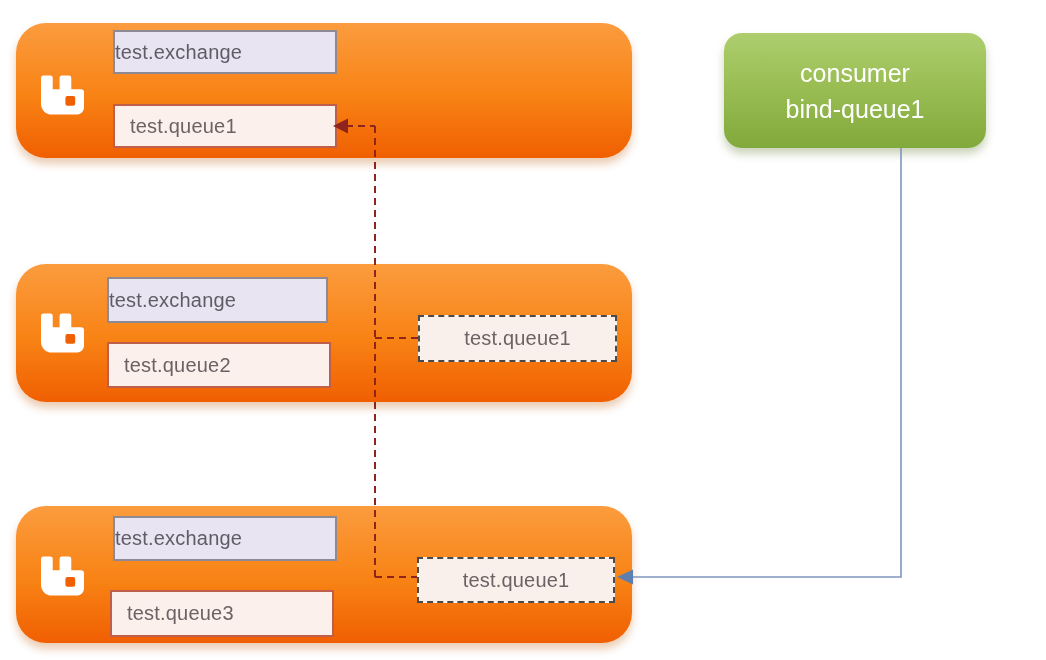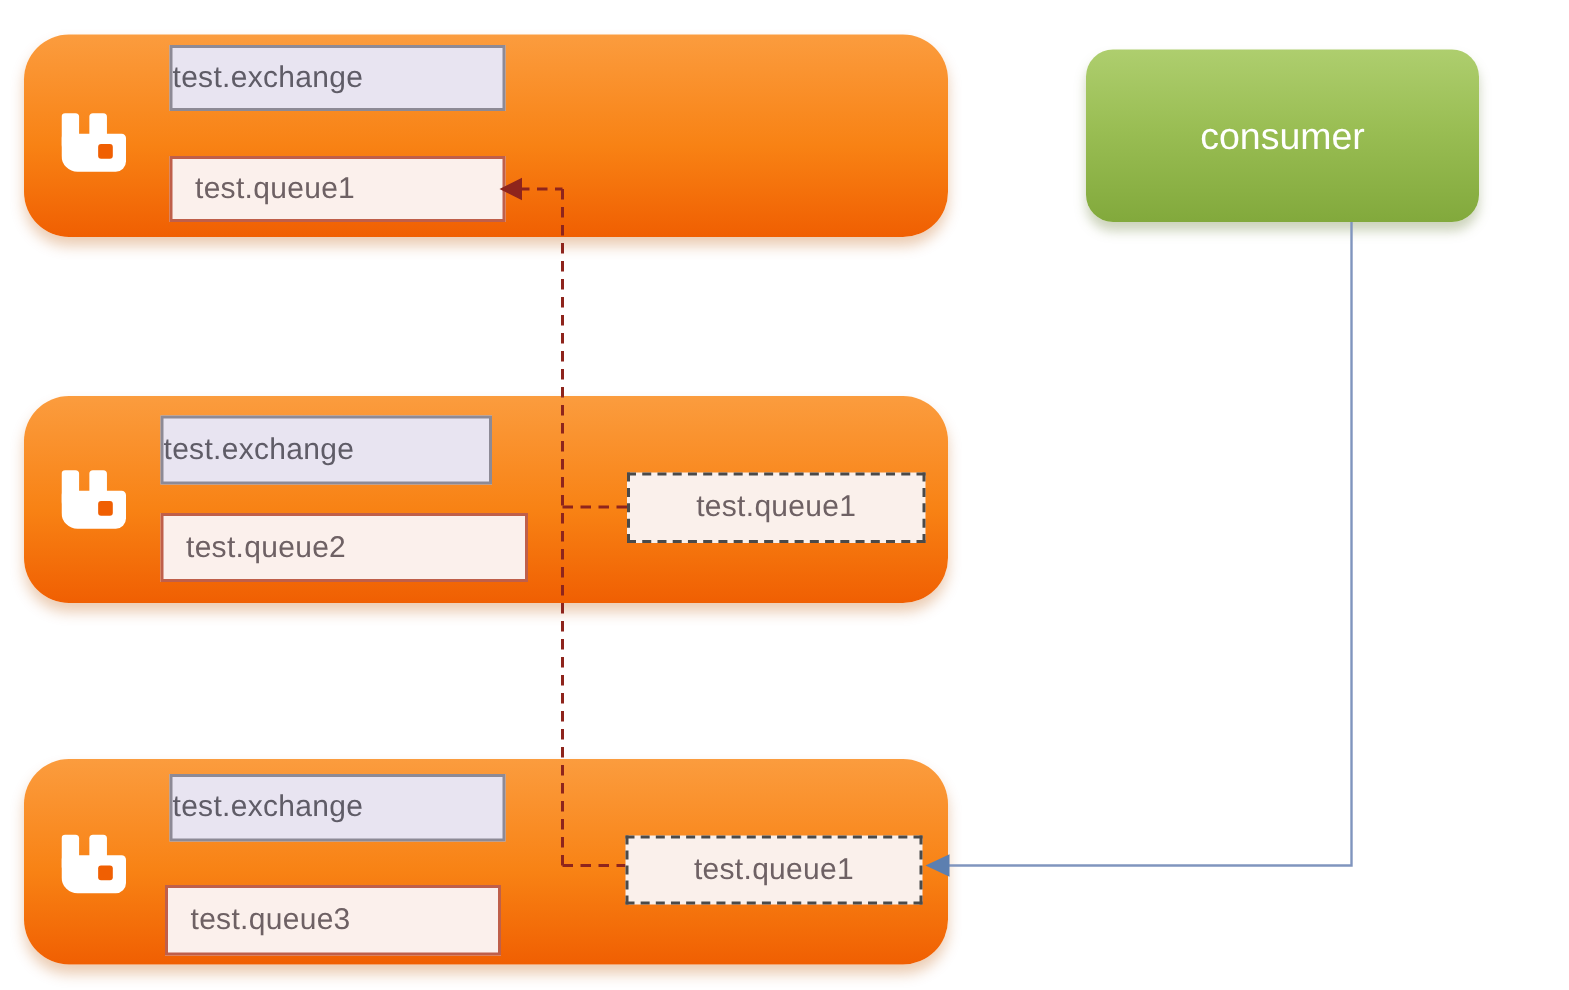"bind-queue1" span { html: none -> <span>bind-queue1</span> }
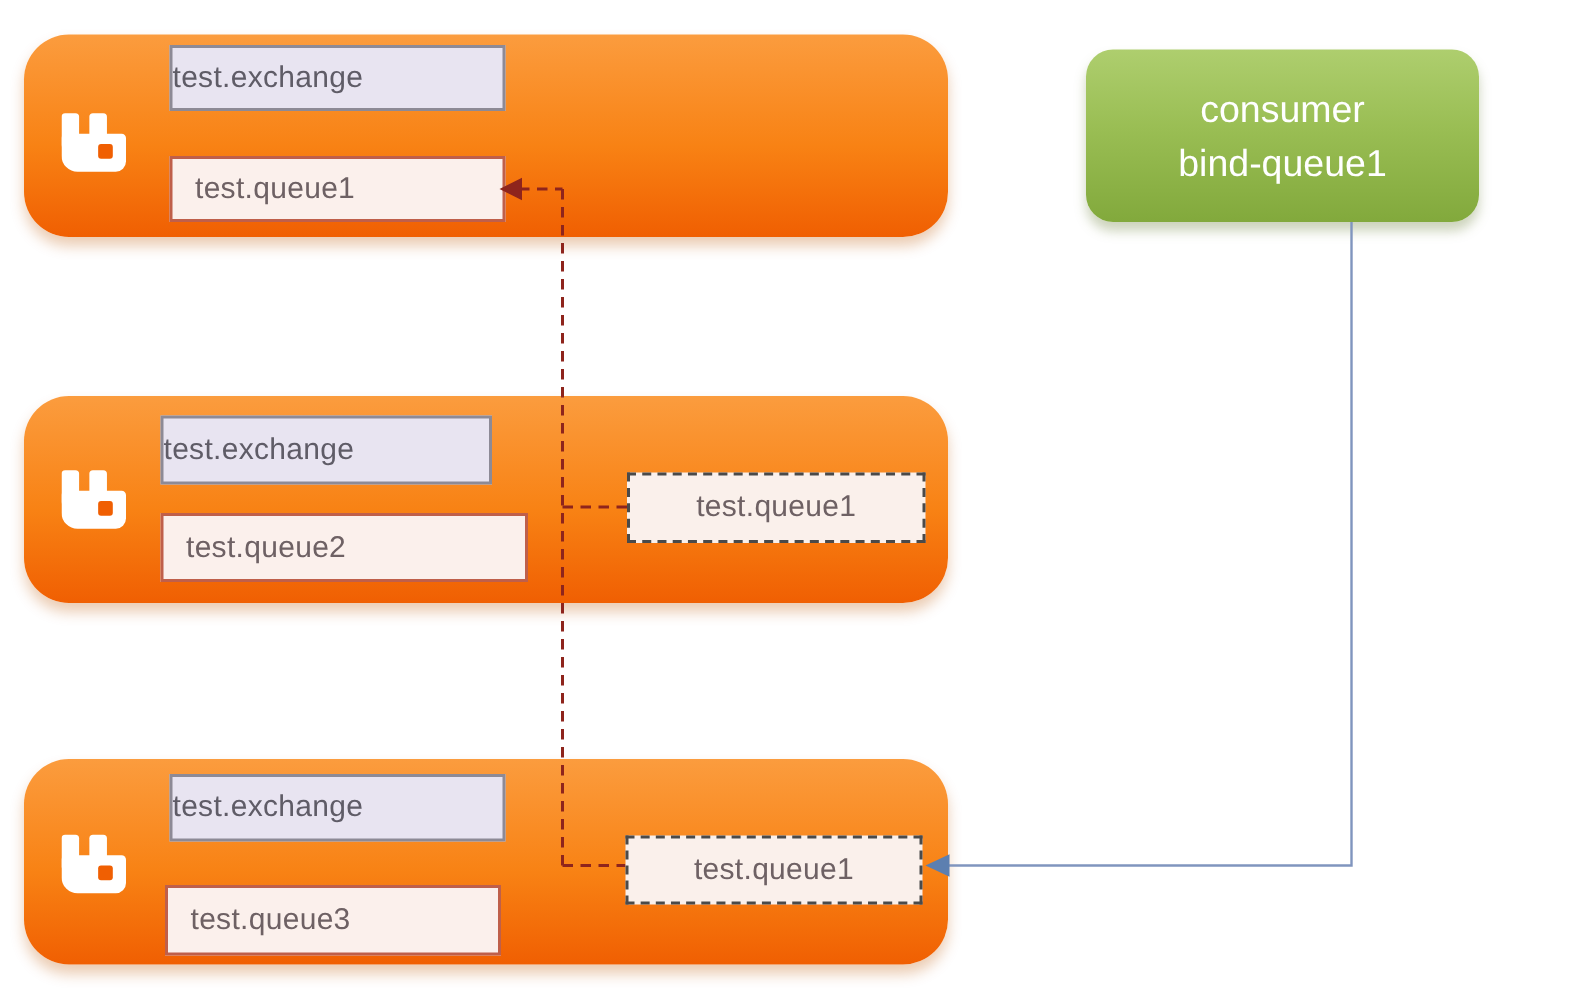"test.queue2" div.node-box { width: 245px -> 224px }
